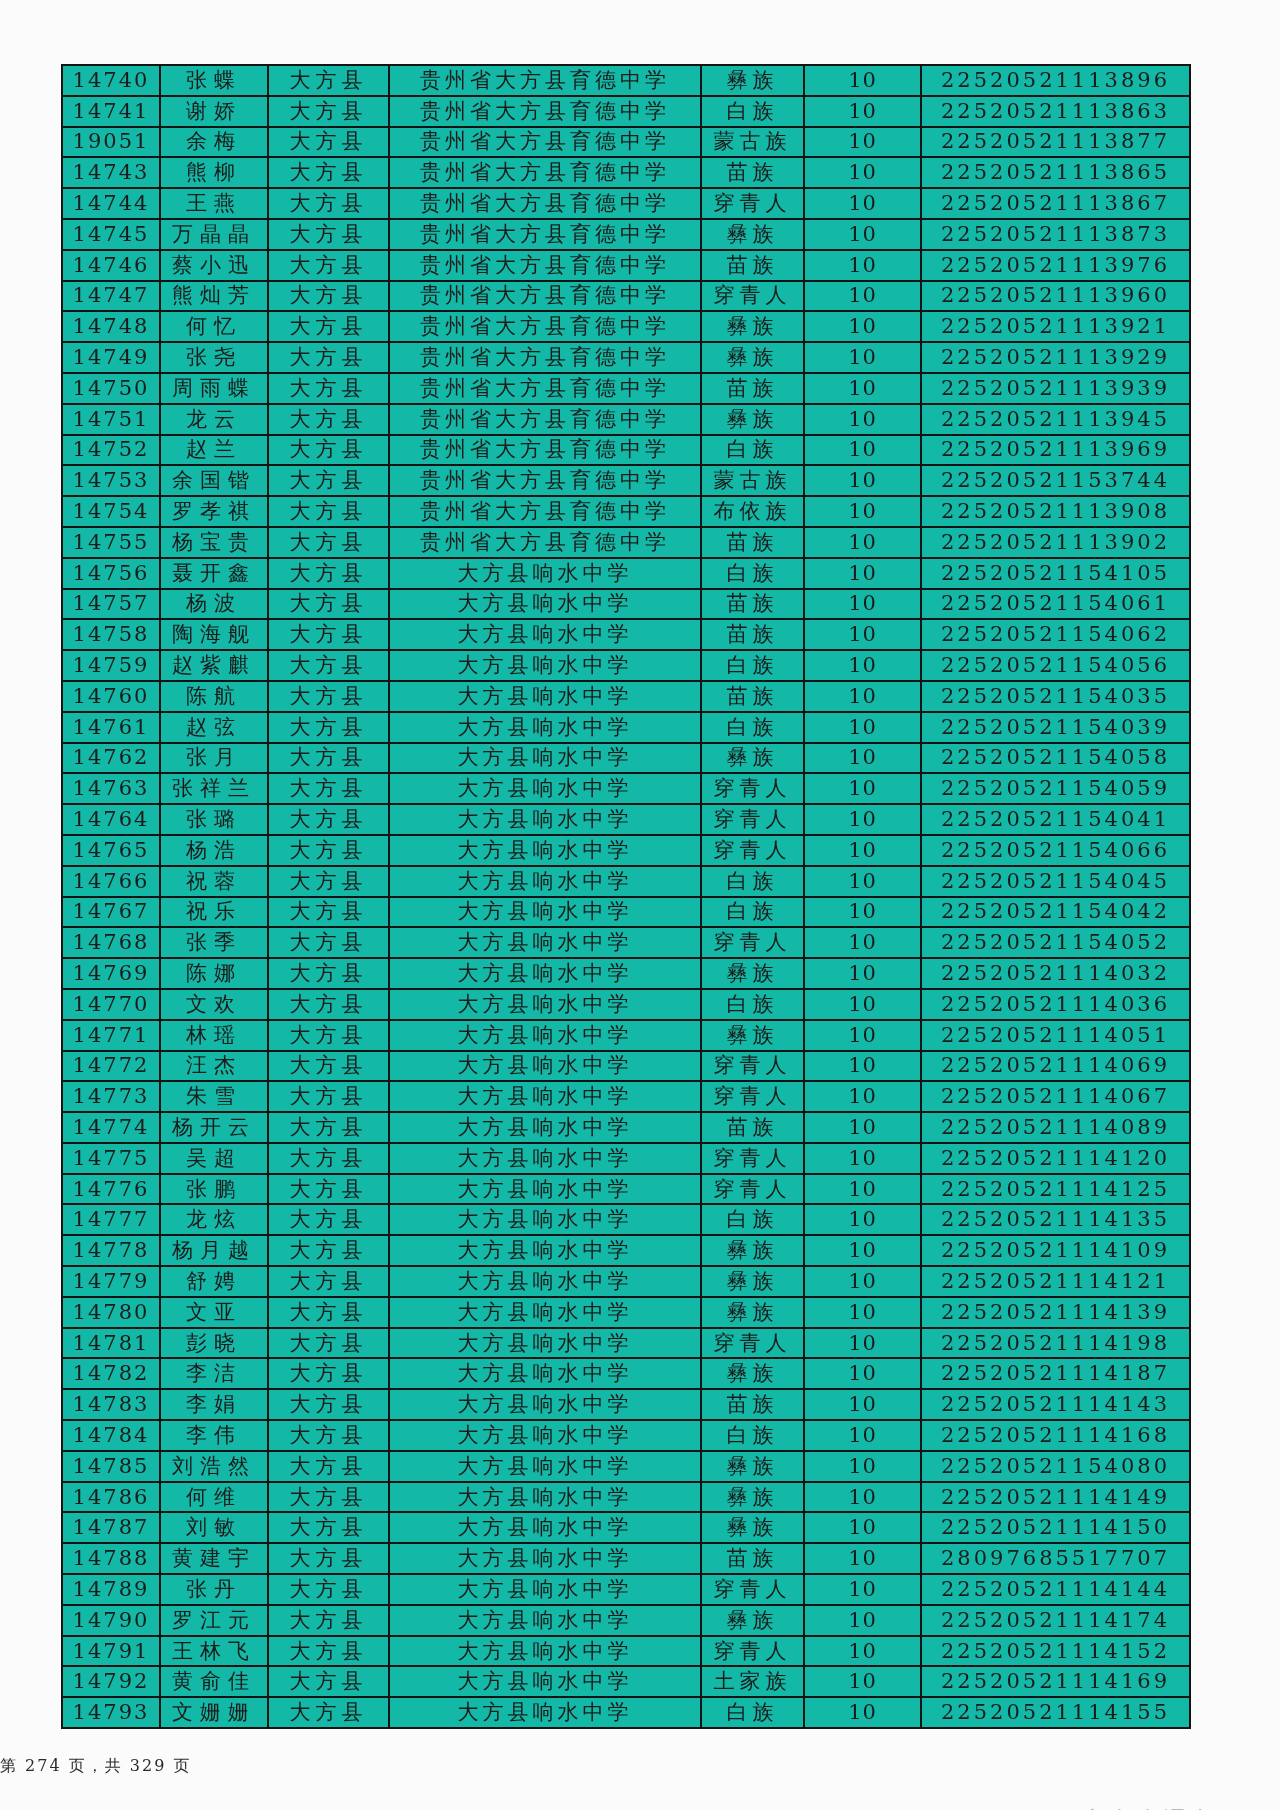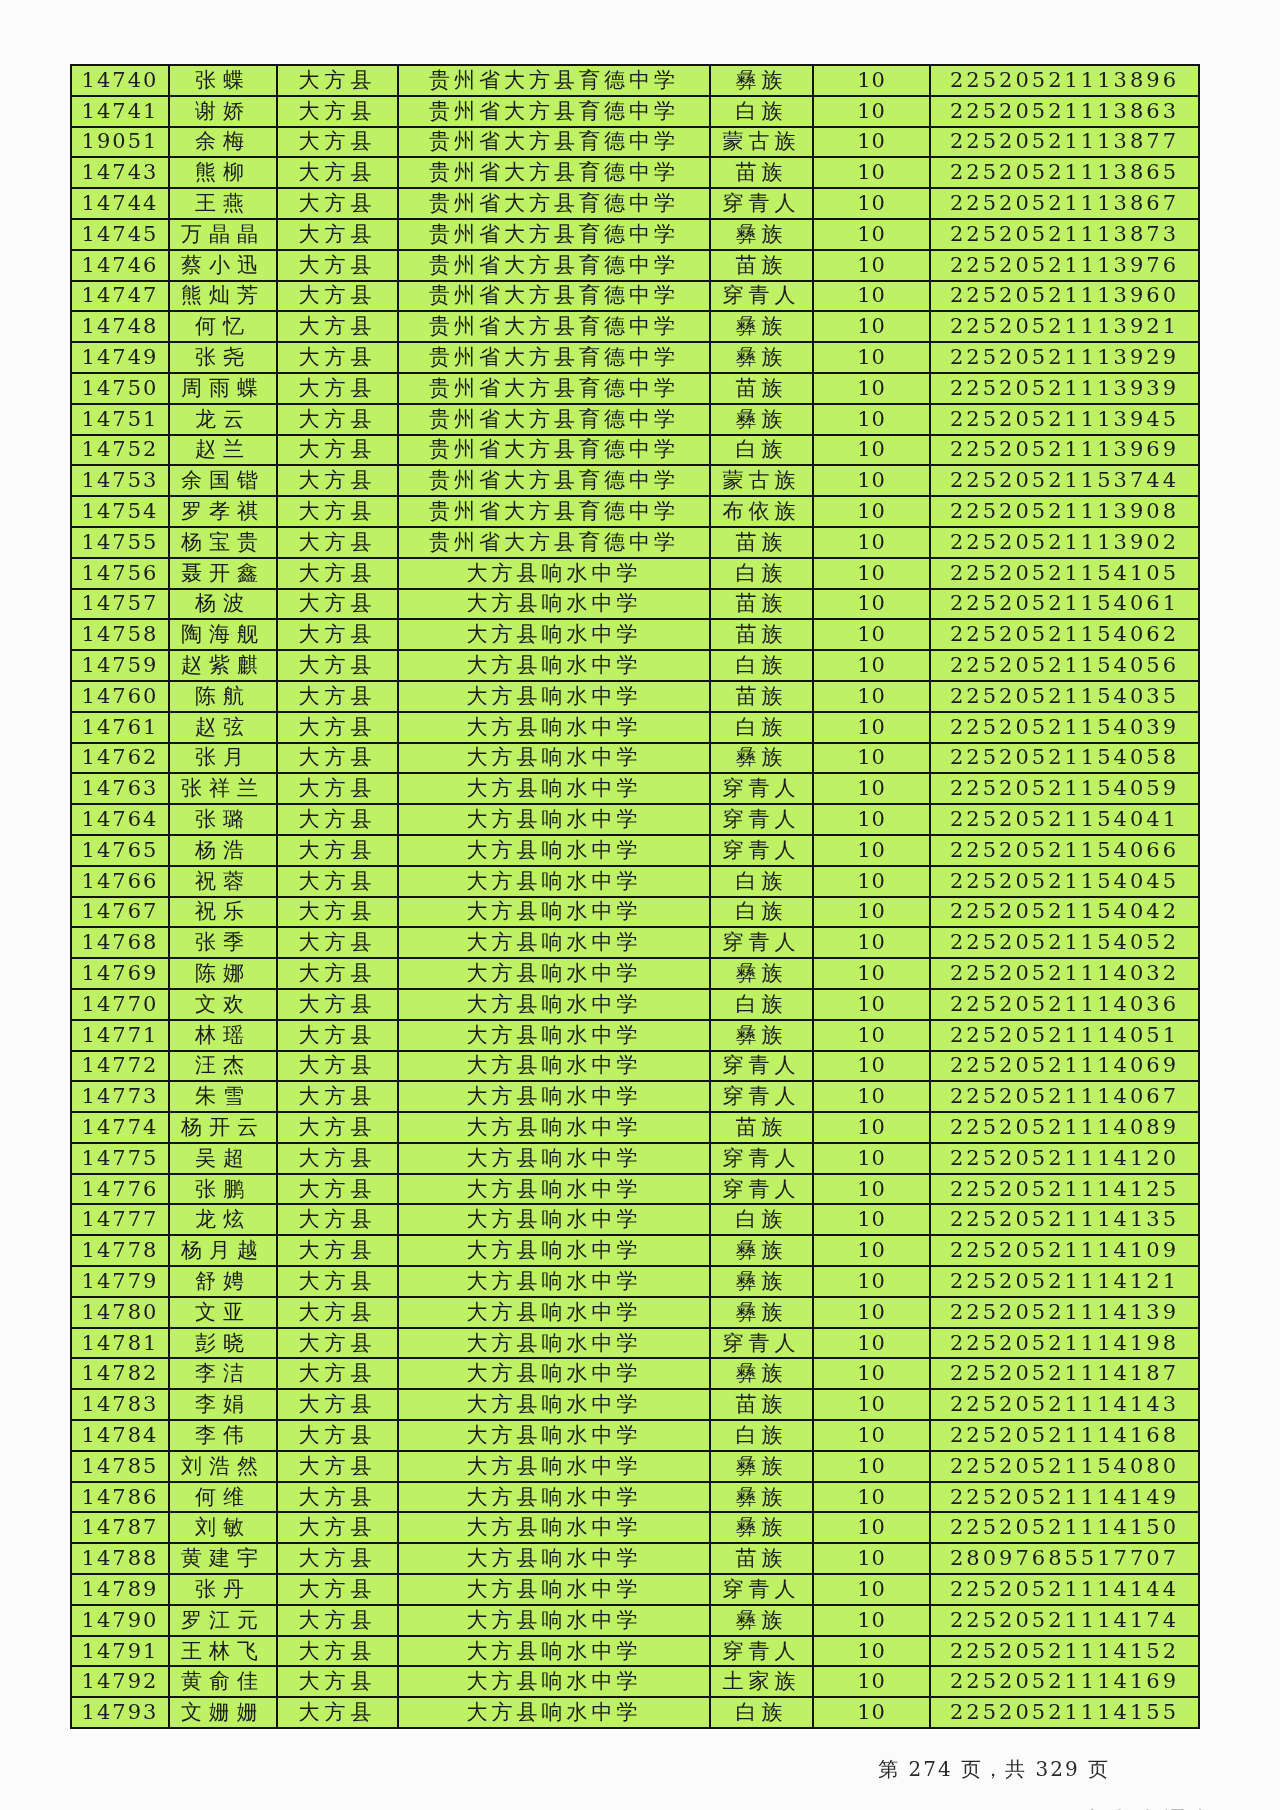"14740" table.data-table { background: #bef264 -> #14b8a6; left: 70px -> 61px }
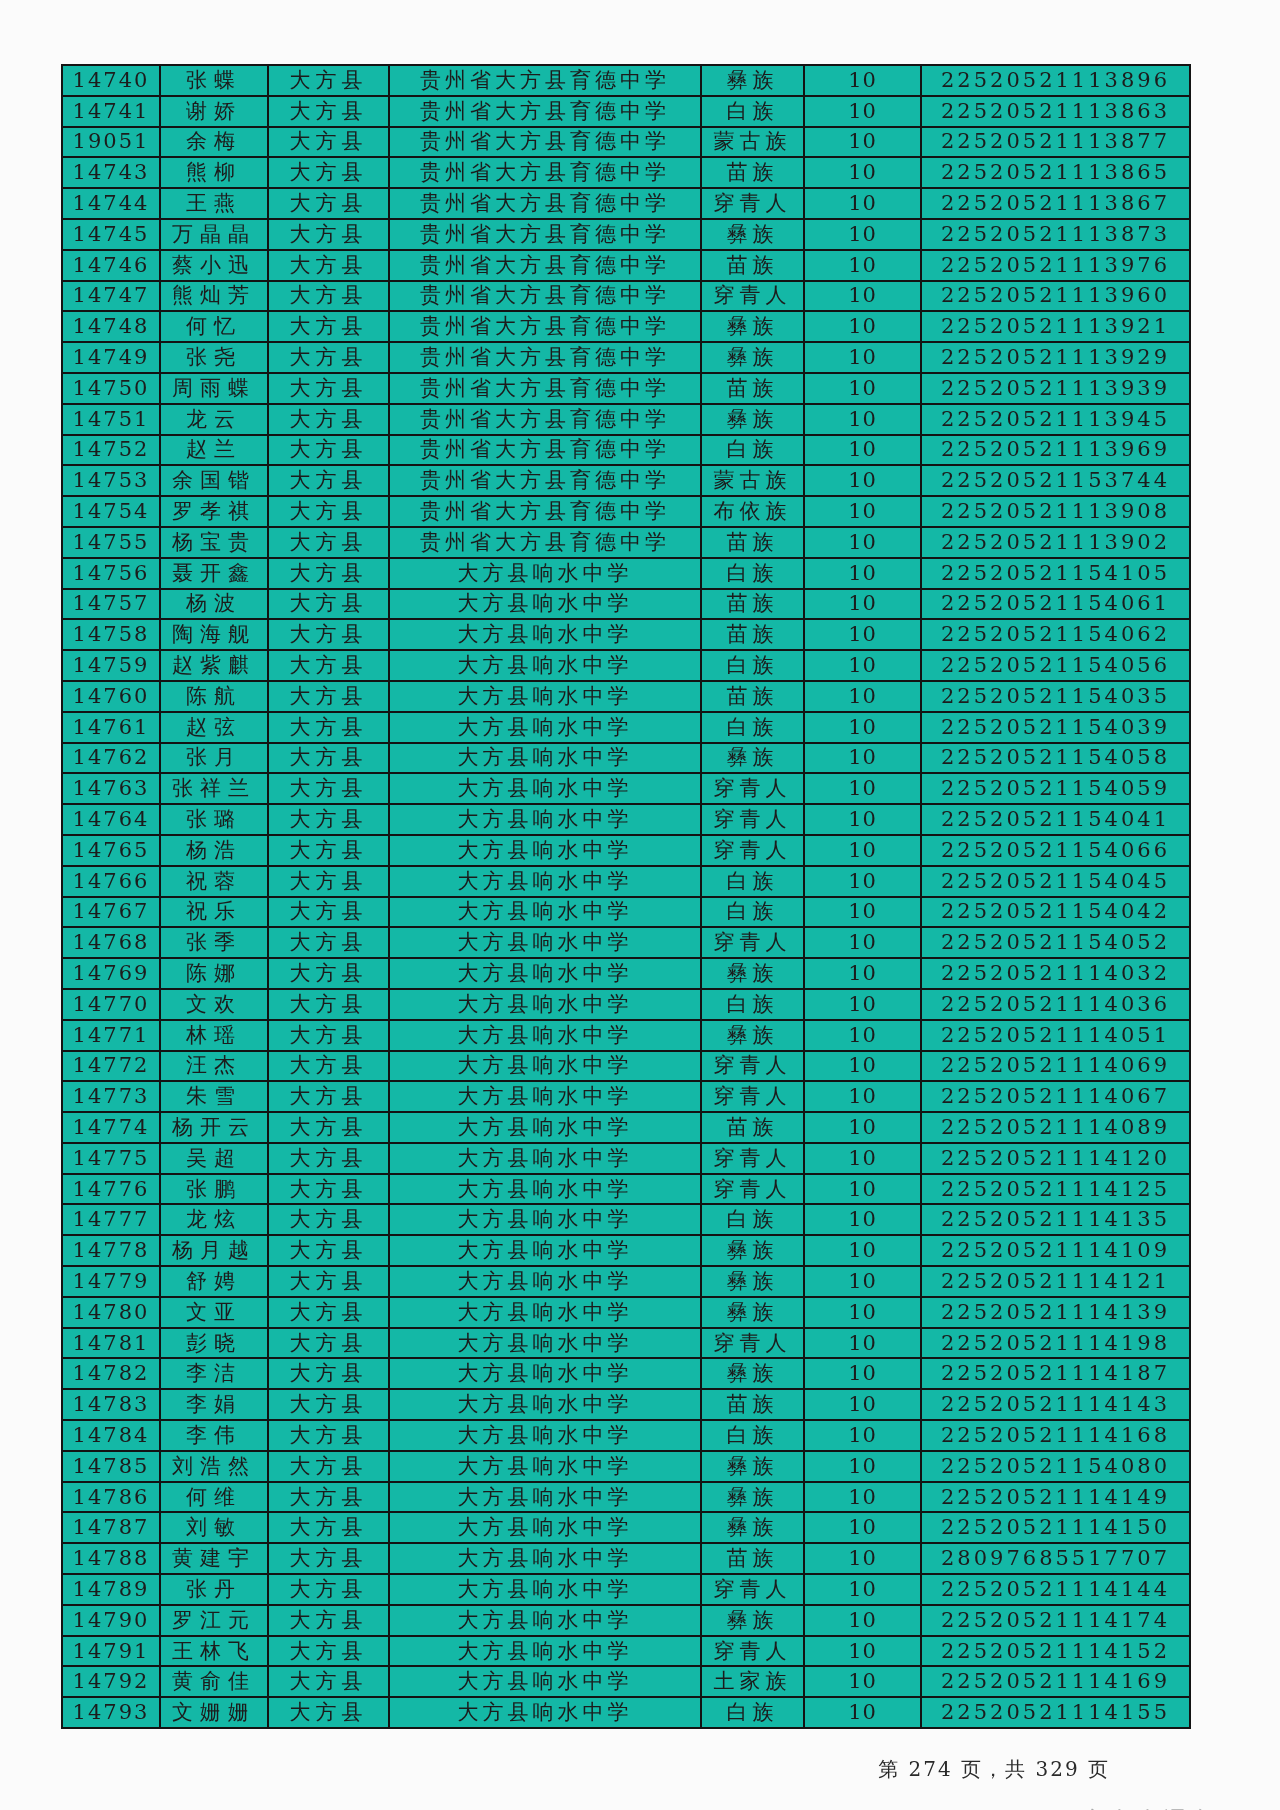"第 274 页，共 329 页" .footer { font-size: 20px -> 16px; text-align: right -> left }
